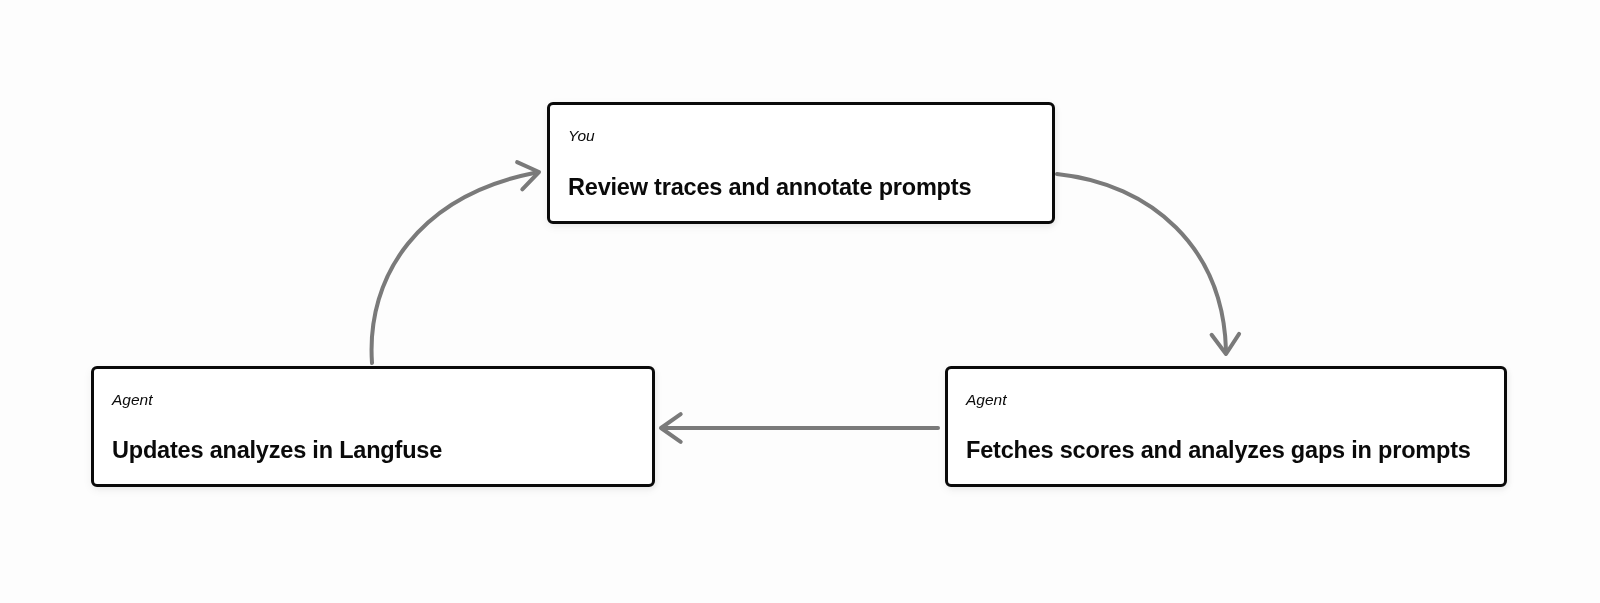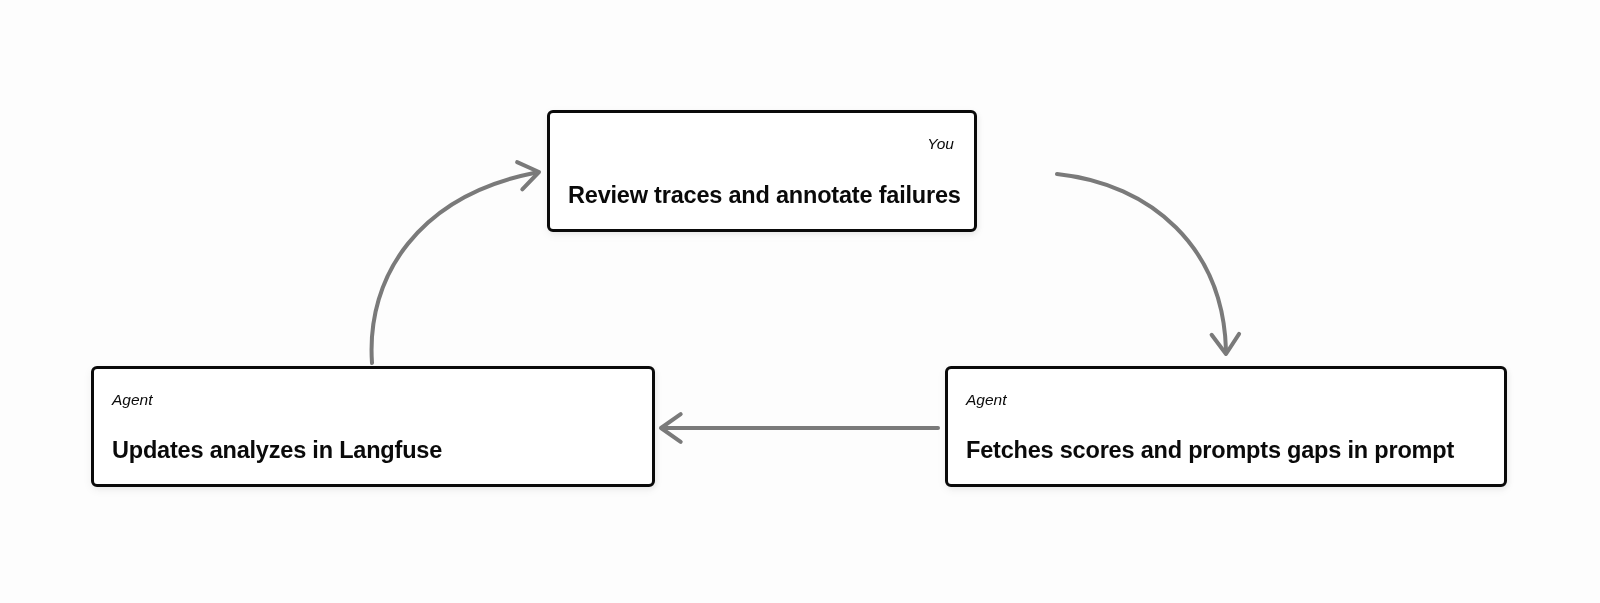"You" .node-top { text-align: right -> none; top: 110px -> 102px; width: 430px -> 508px }
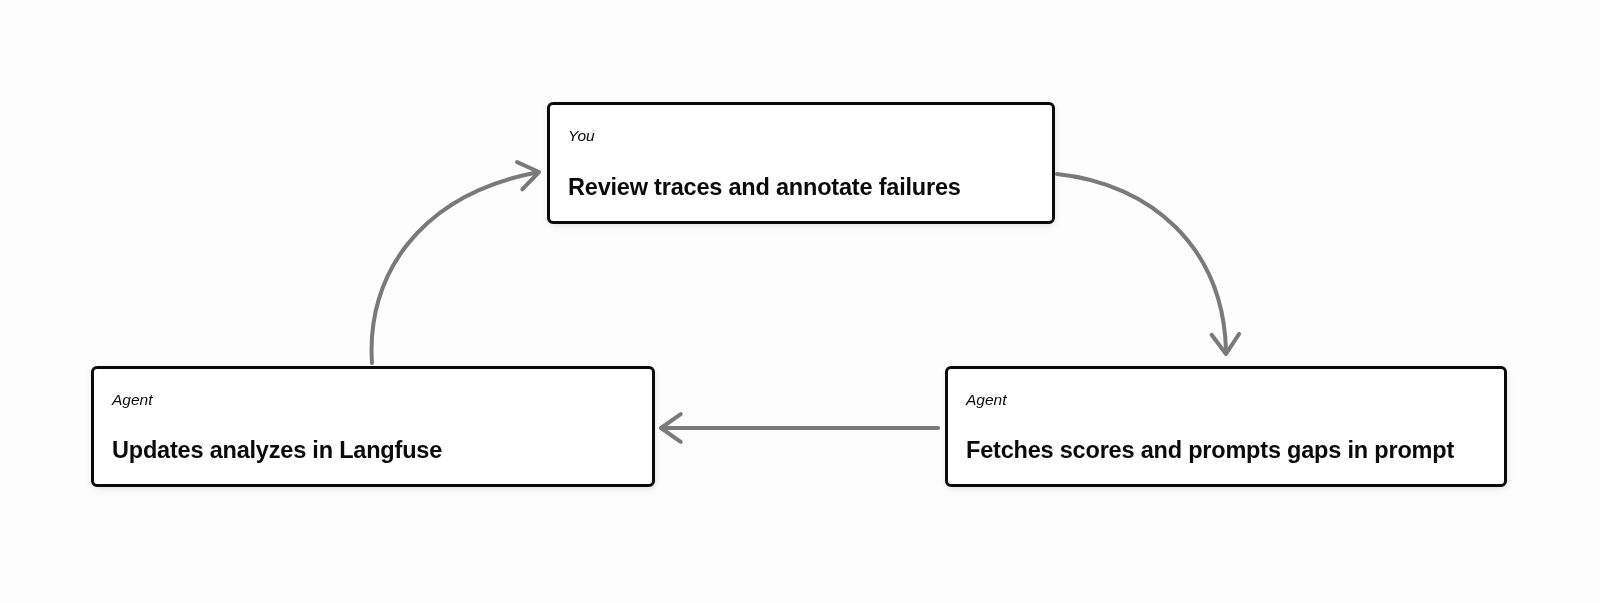"Review traces and annotate failures" div.node-title { text: failures -> prompts }
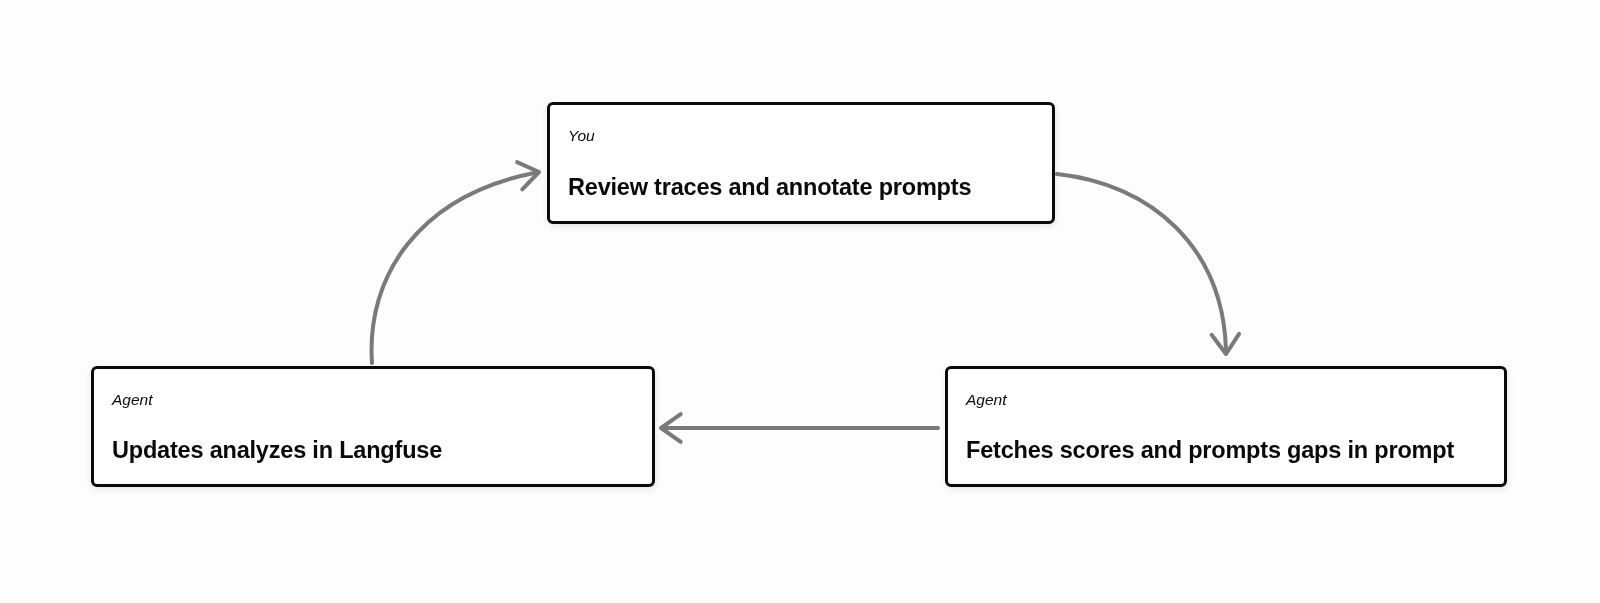"Fetches scores and prompts gaps" div.node-title { text: prompts gaps in prompt -> analyzes gaps in prompts }
